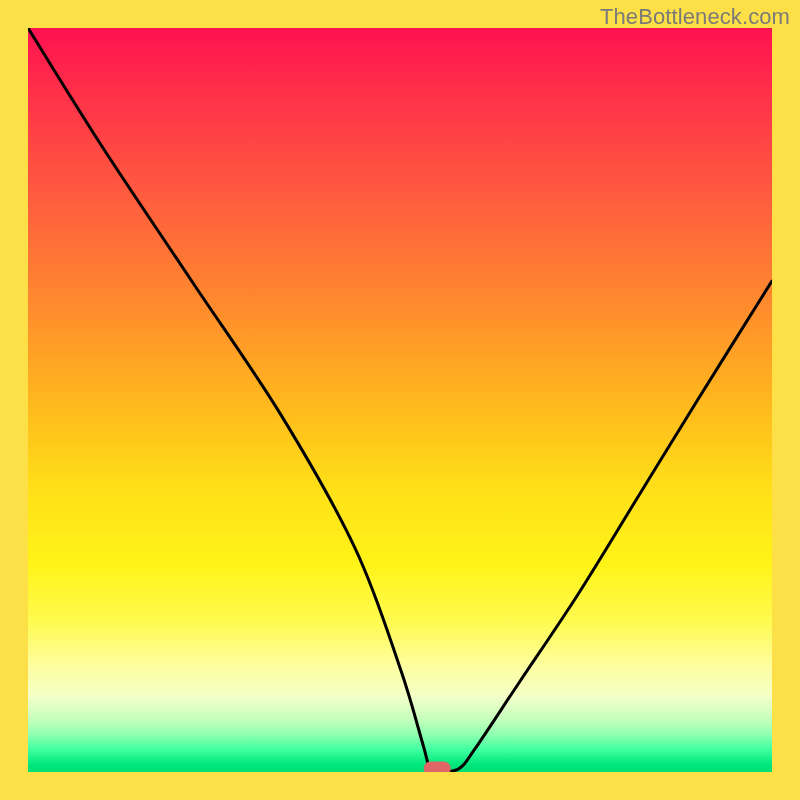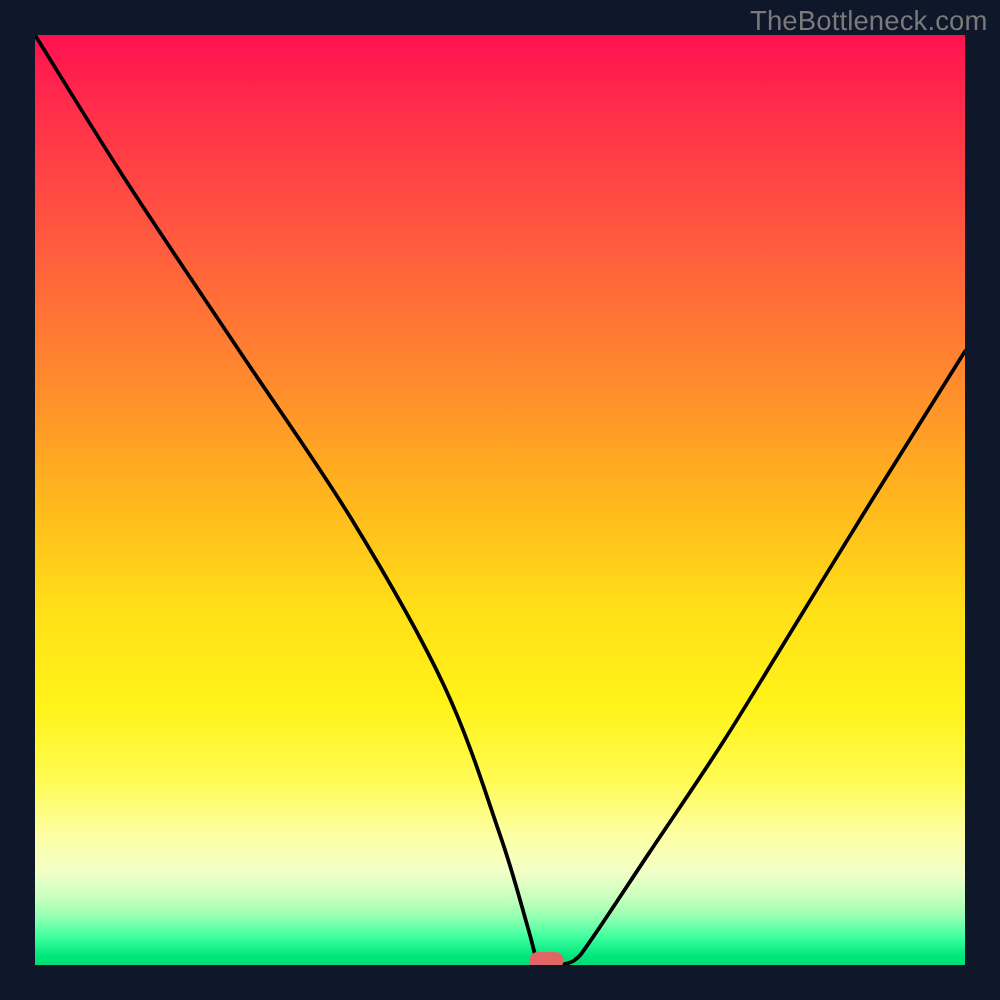"TheBottleneck.com" .frame { background: #0f172a -> #fde047 }
